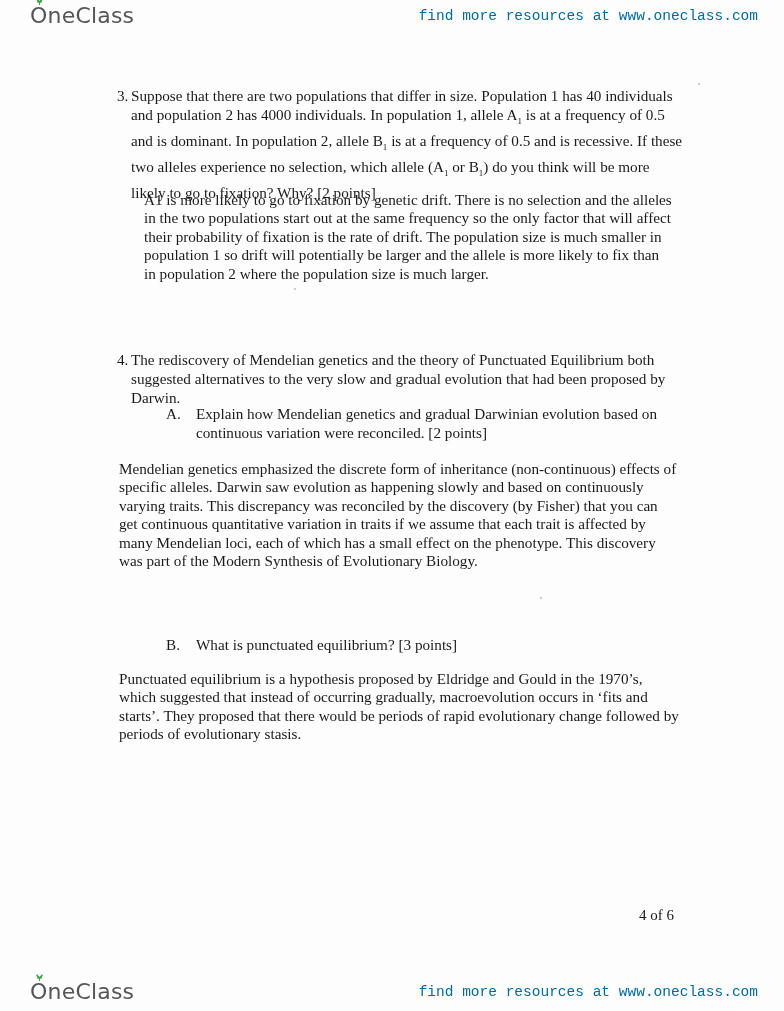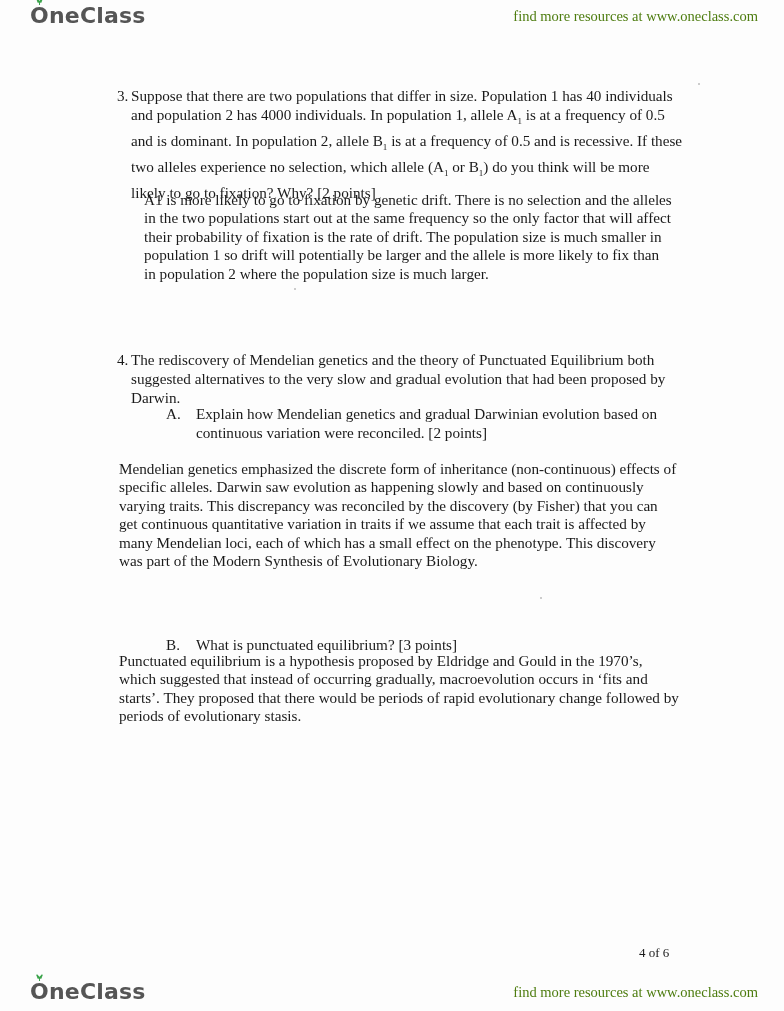"OneClass" .brand { font-weight: bold -> none }
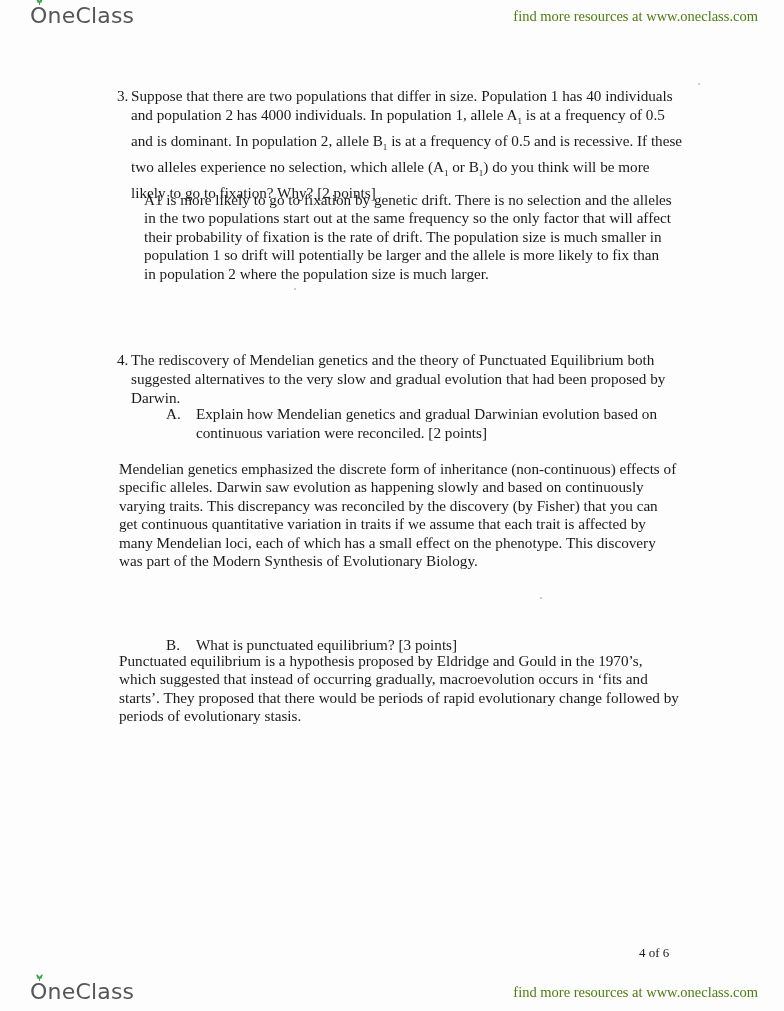"find more resources at www.oneclass.com" .tagline { color: #4d7c0f -> #0369a1; font-family: Liberation Serif, serif -> Liberation Mono, monospace }
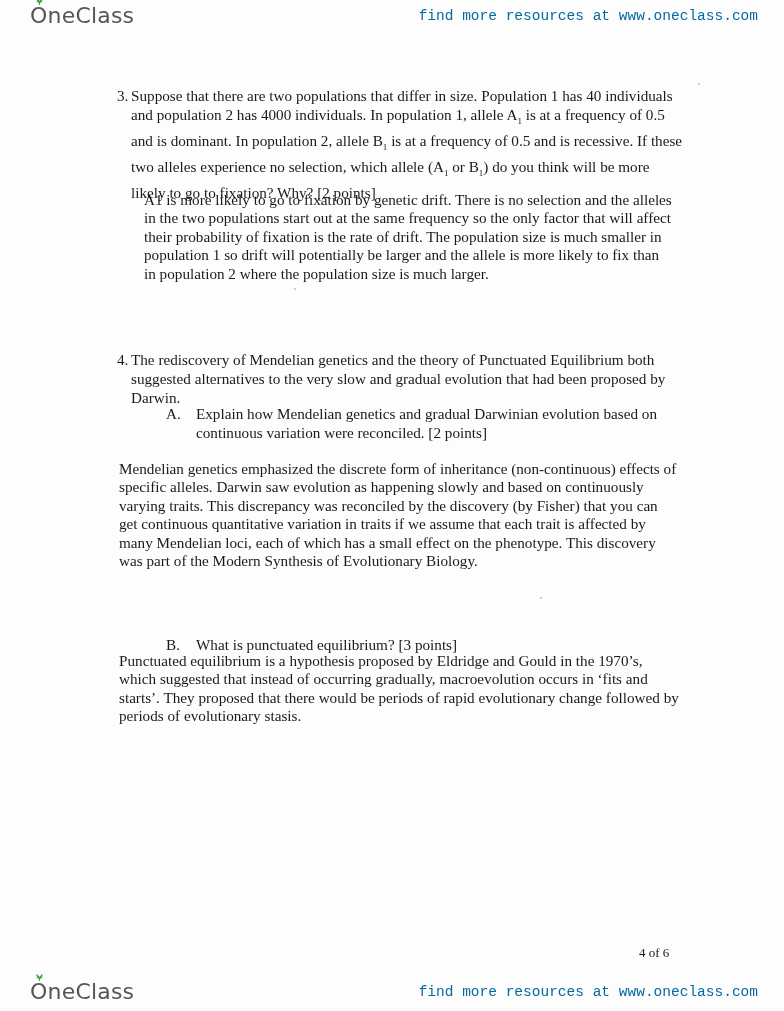"Punctuated equilibrium is a hypothesis" div.ans { top: 652px -> 670px }
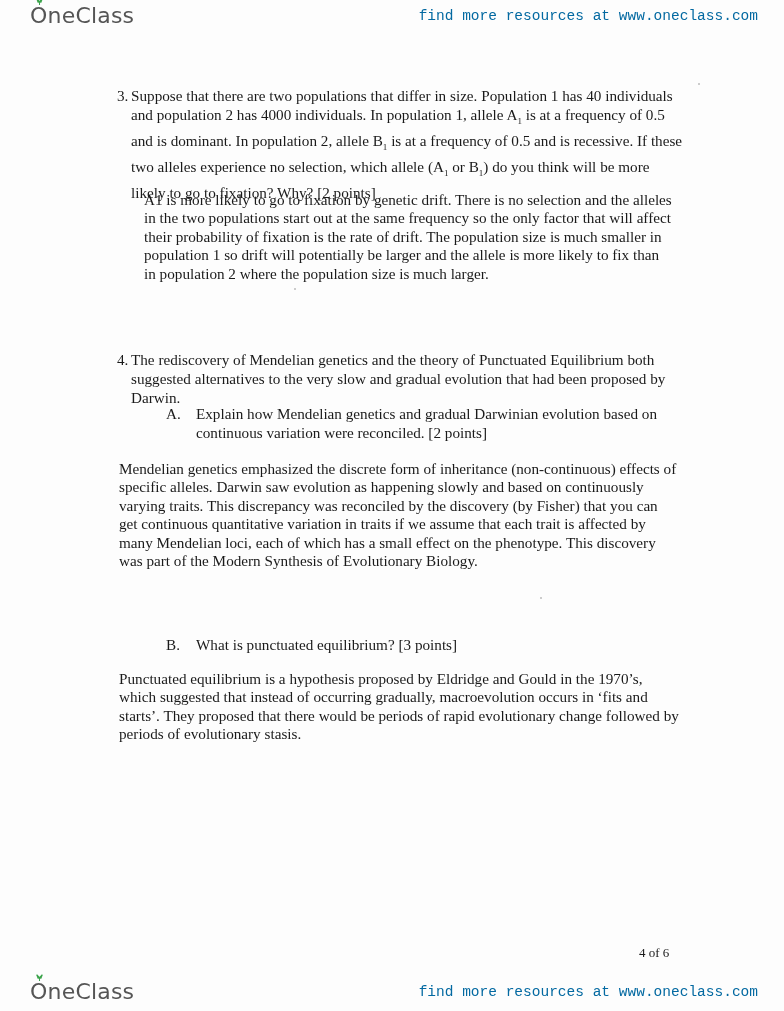"4 of 6" .page-num { font-size: 13px -> 15px; top: 945px -> 907px }
